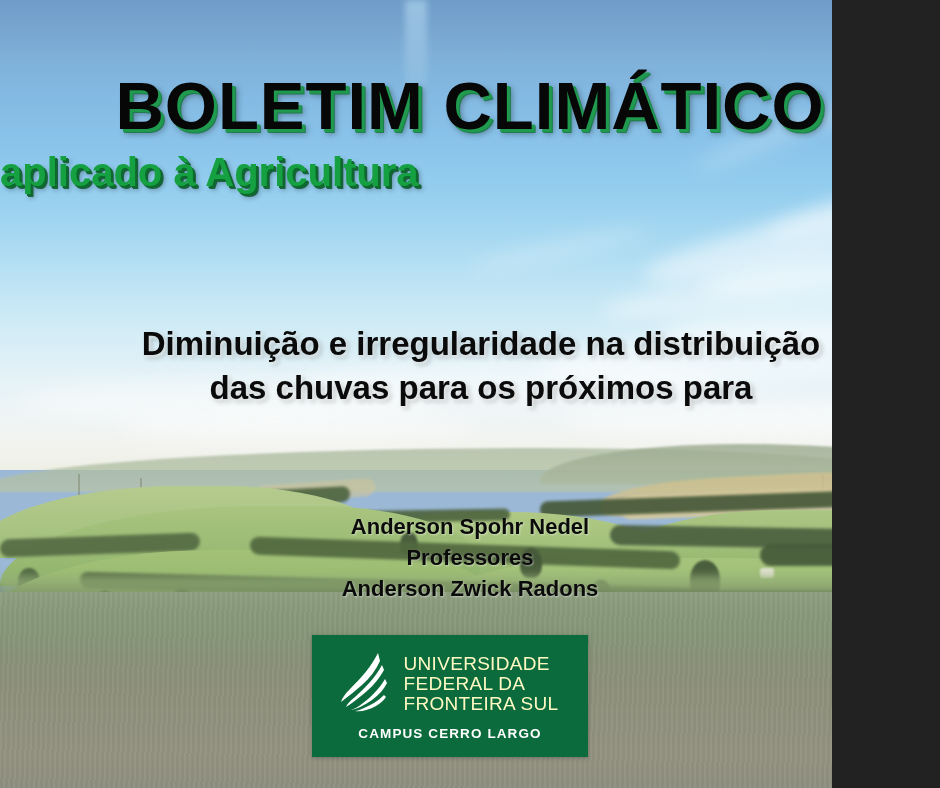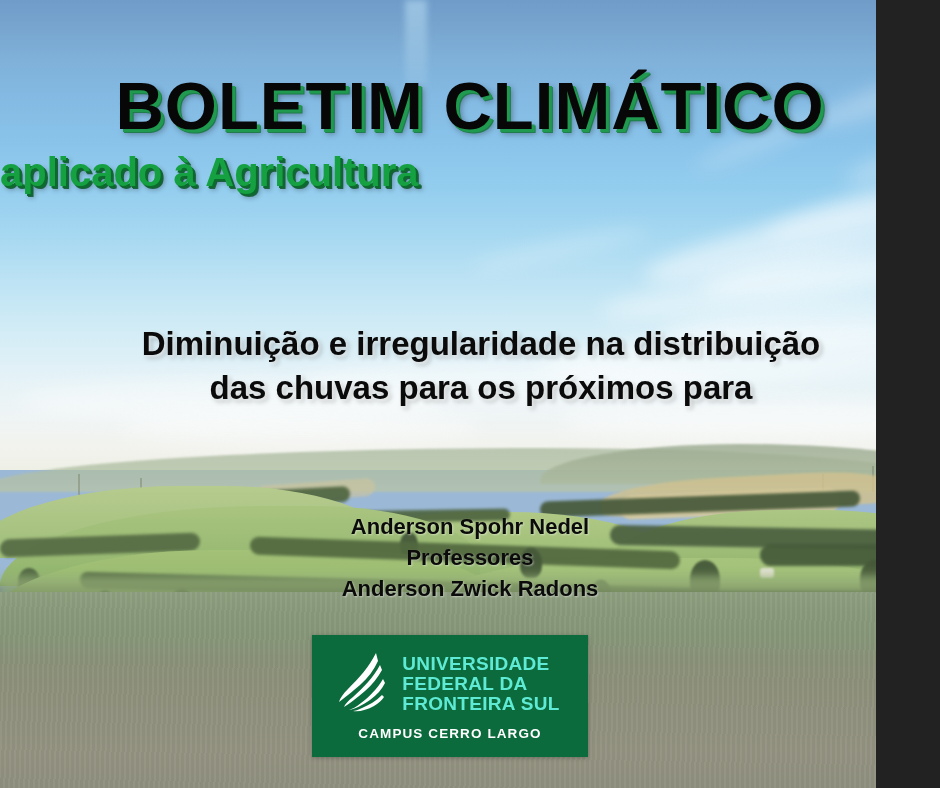"BOLETIM CLIMÁTICO" #poster { padding-left: 44px -> none }
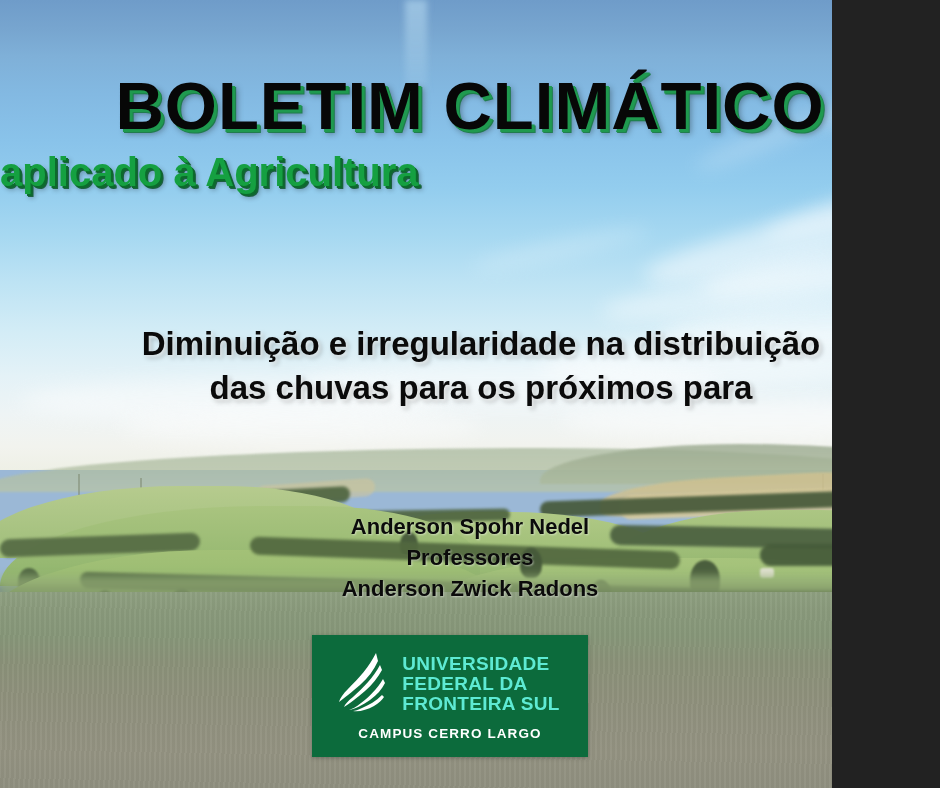"UNIVERSIDADE" .logo-words { color: #5eead4 -> #fef9c3; font-weight: bold -> normal }
